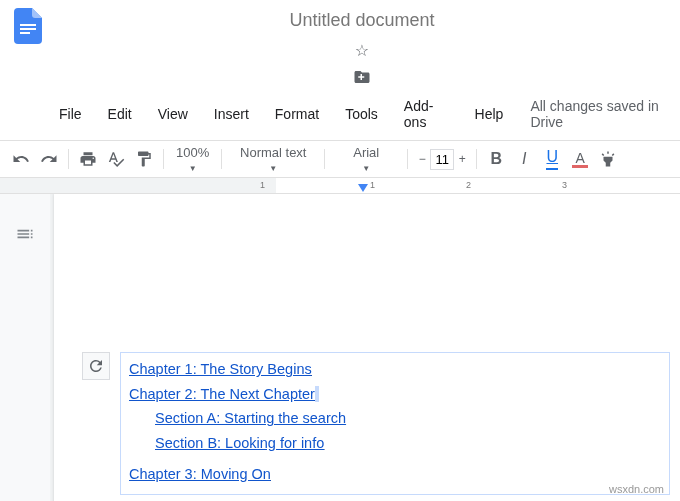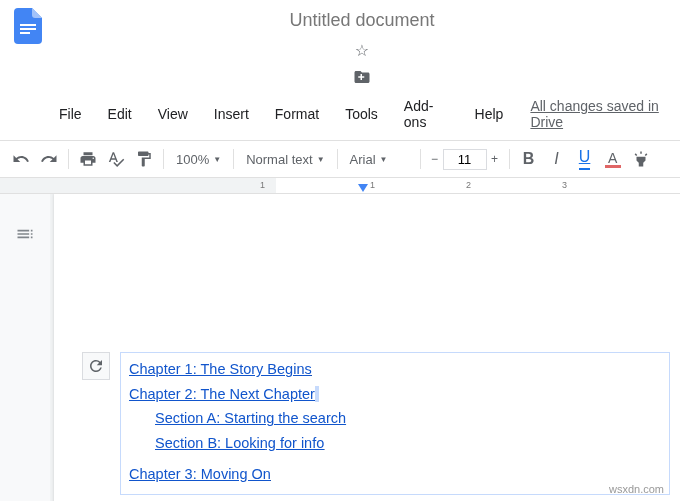"All changes saved in Drive" .save-status { text-decoration: underline -> none }
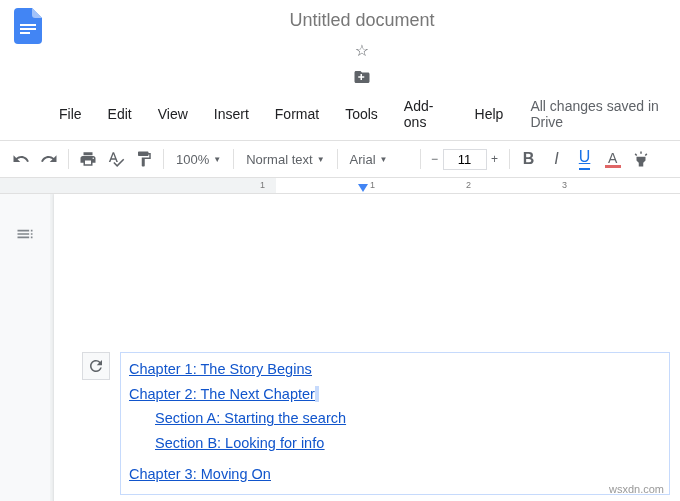"100%" .tb-dropdown { flex-direction: none -> column }
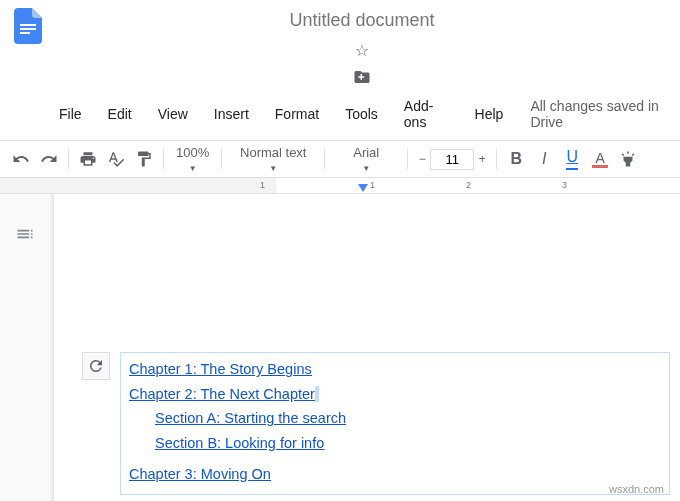"11" .fn-val { width: 44px -> 24px }
